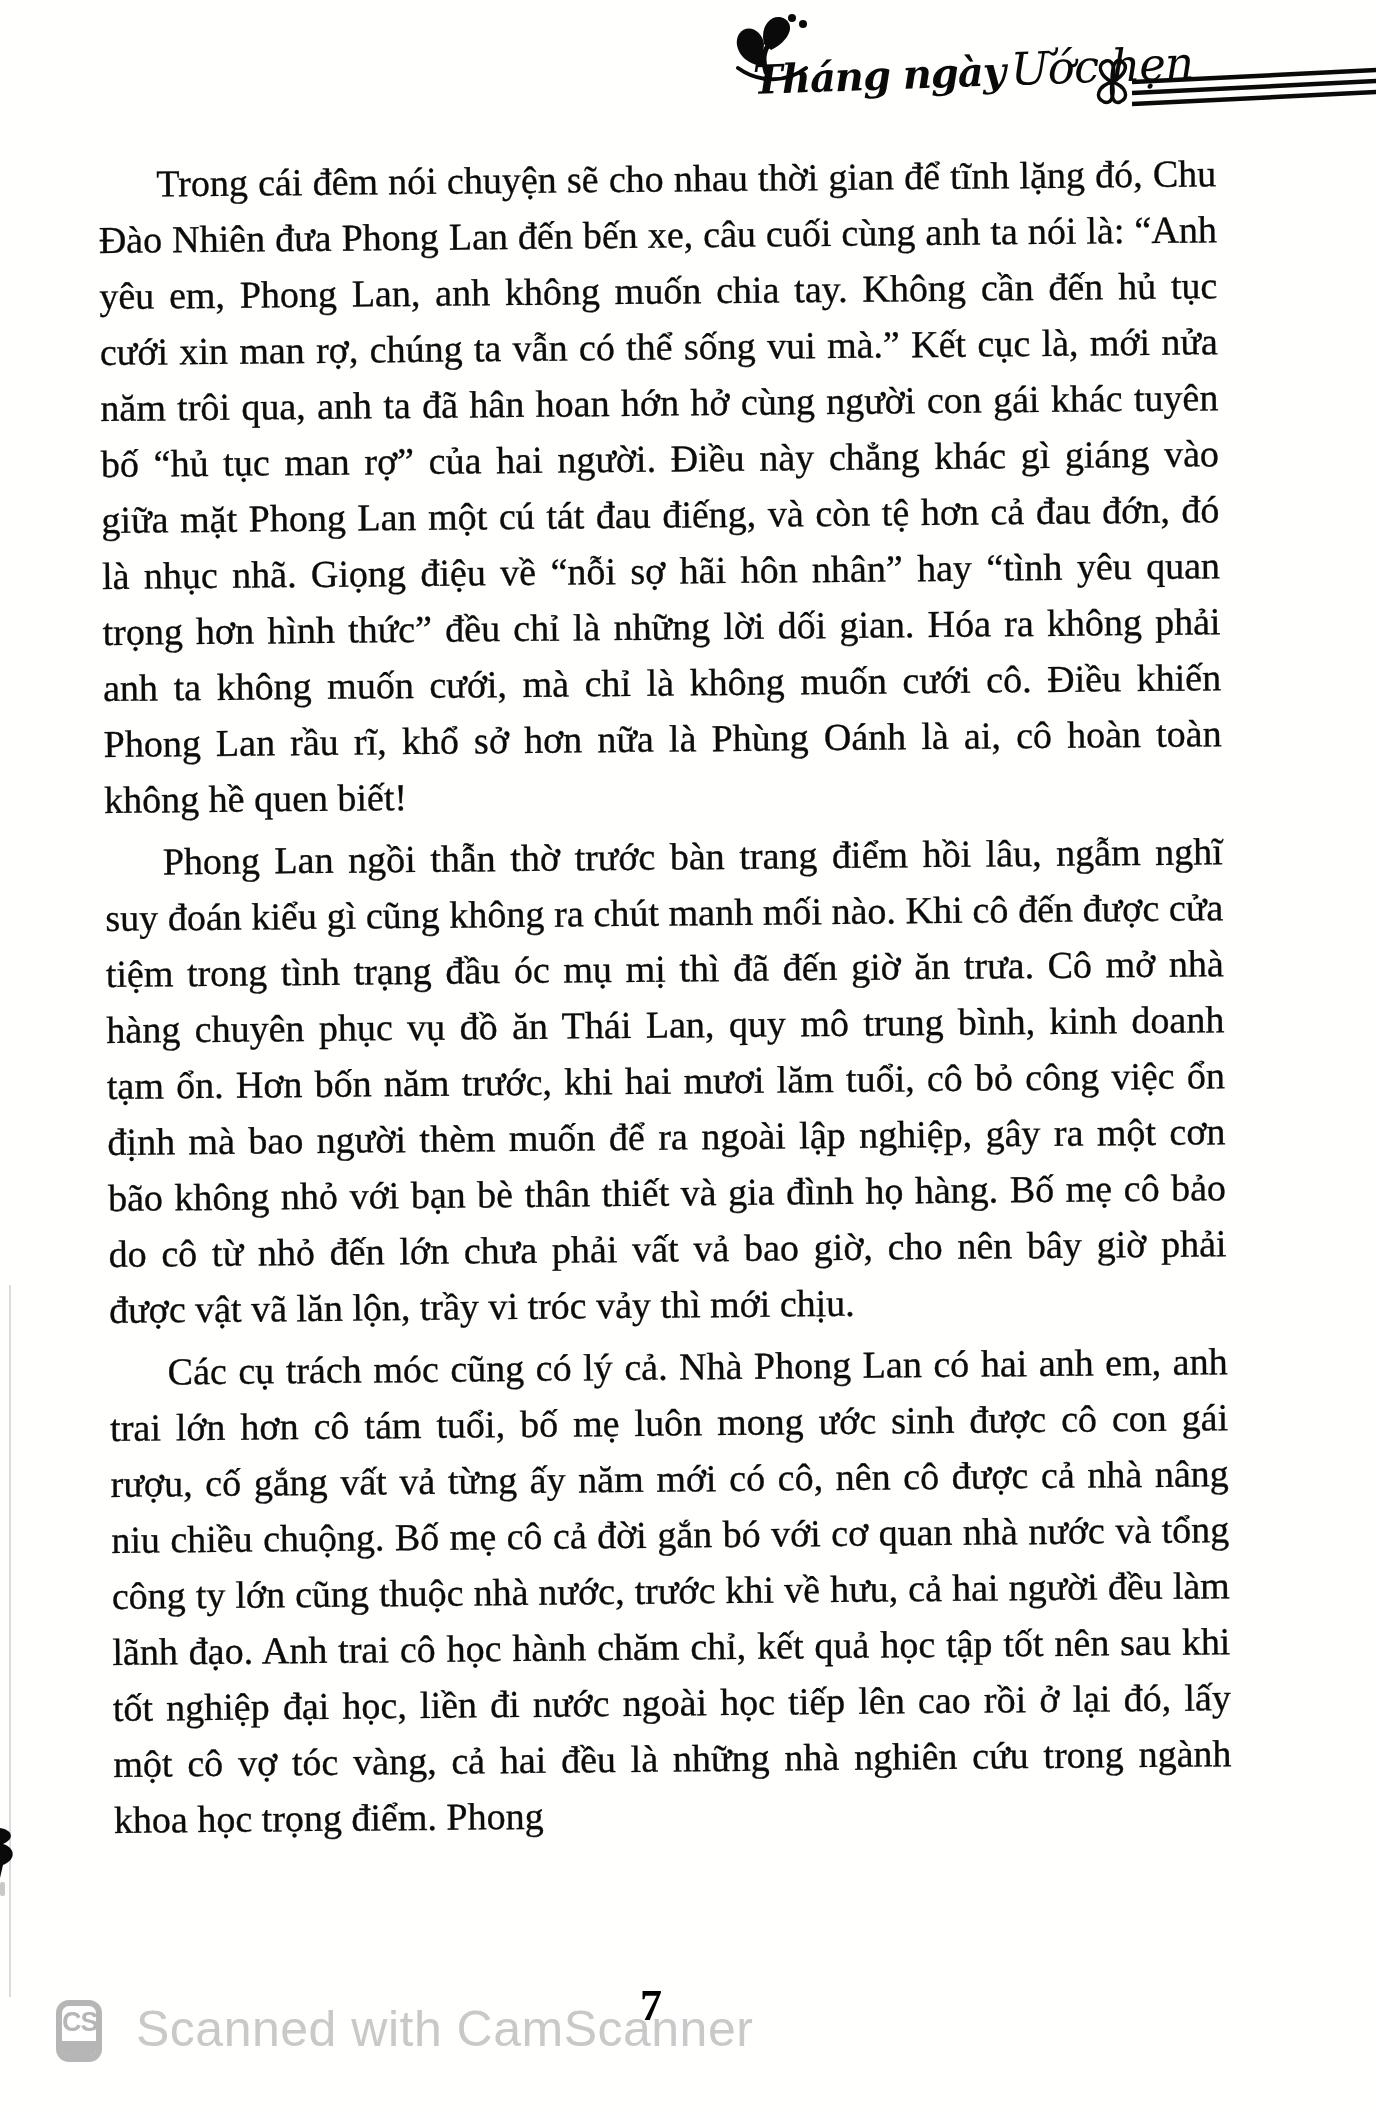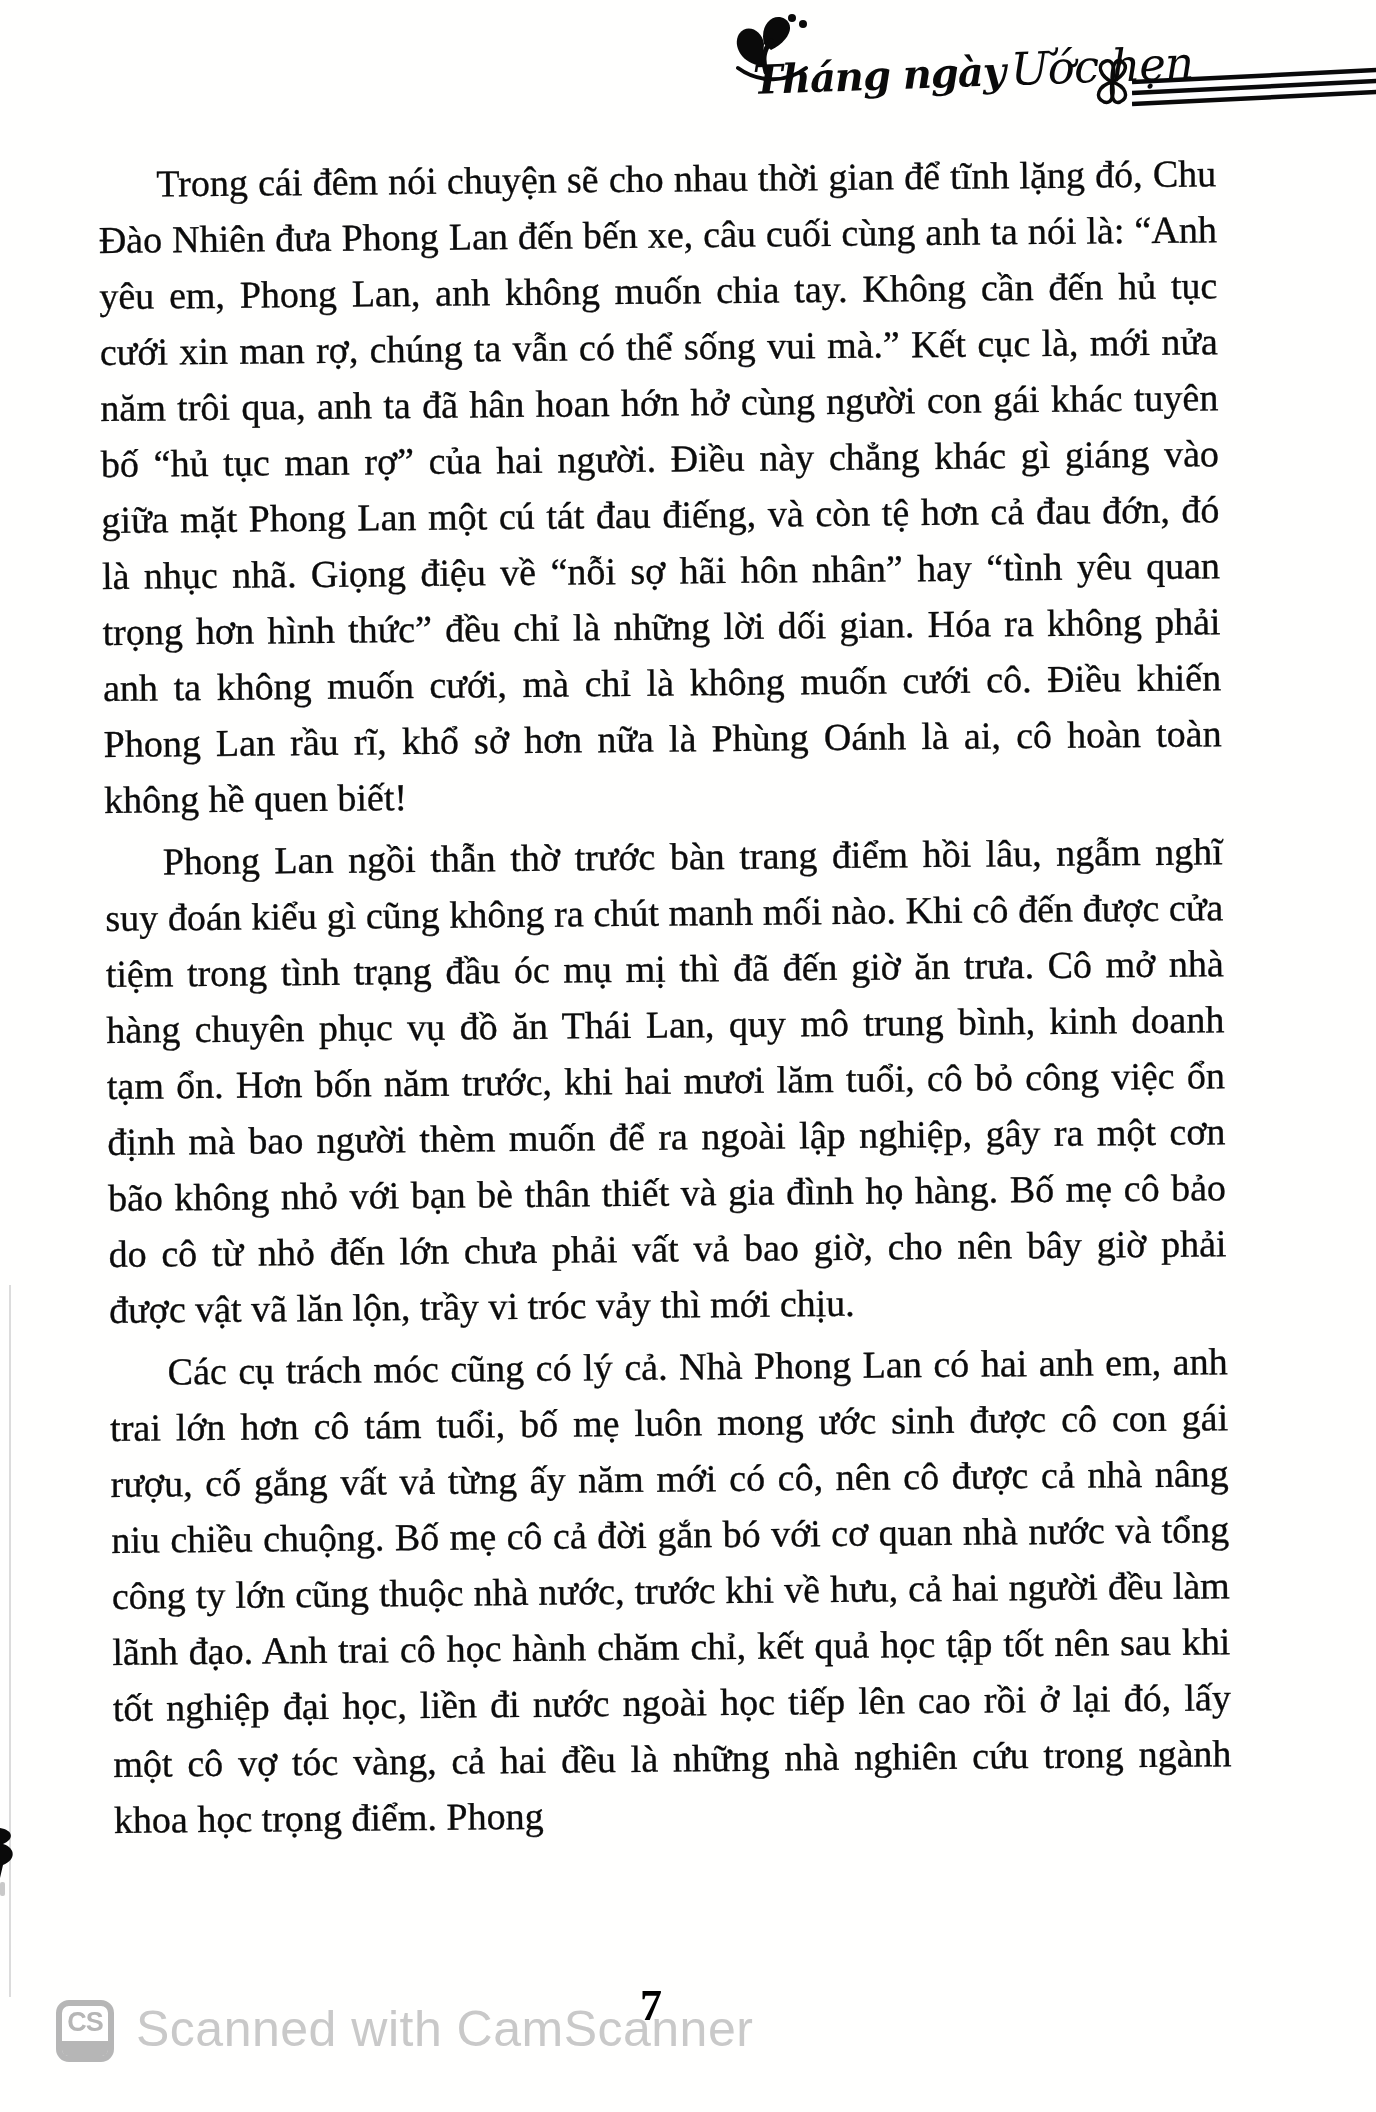"CS" .cs-logo { width: 58px -> 46px }
